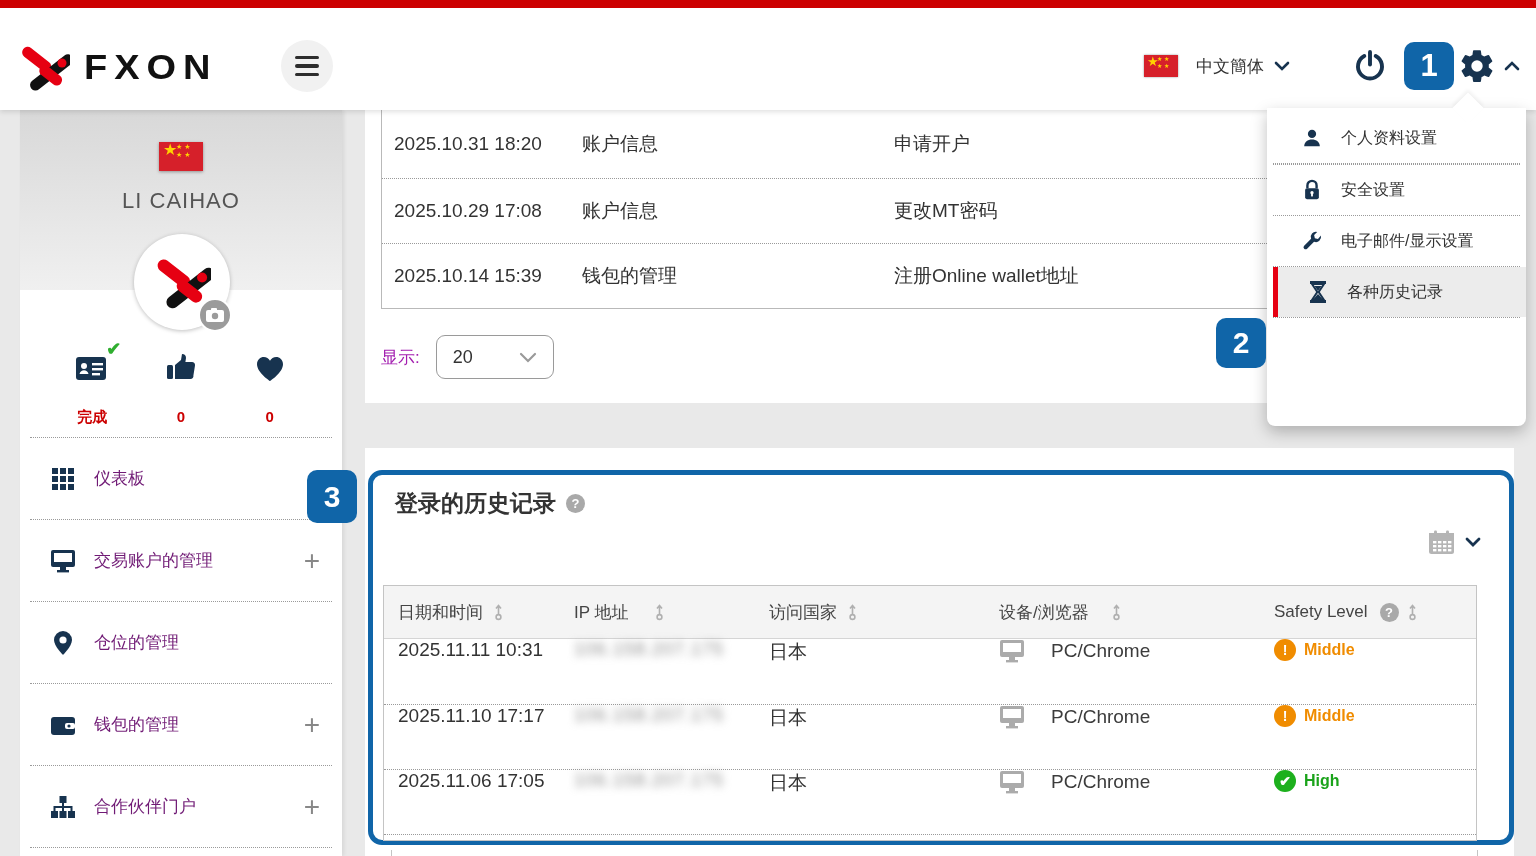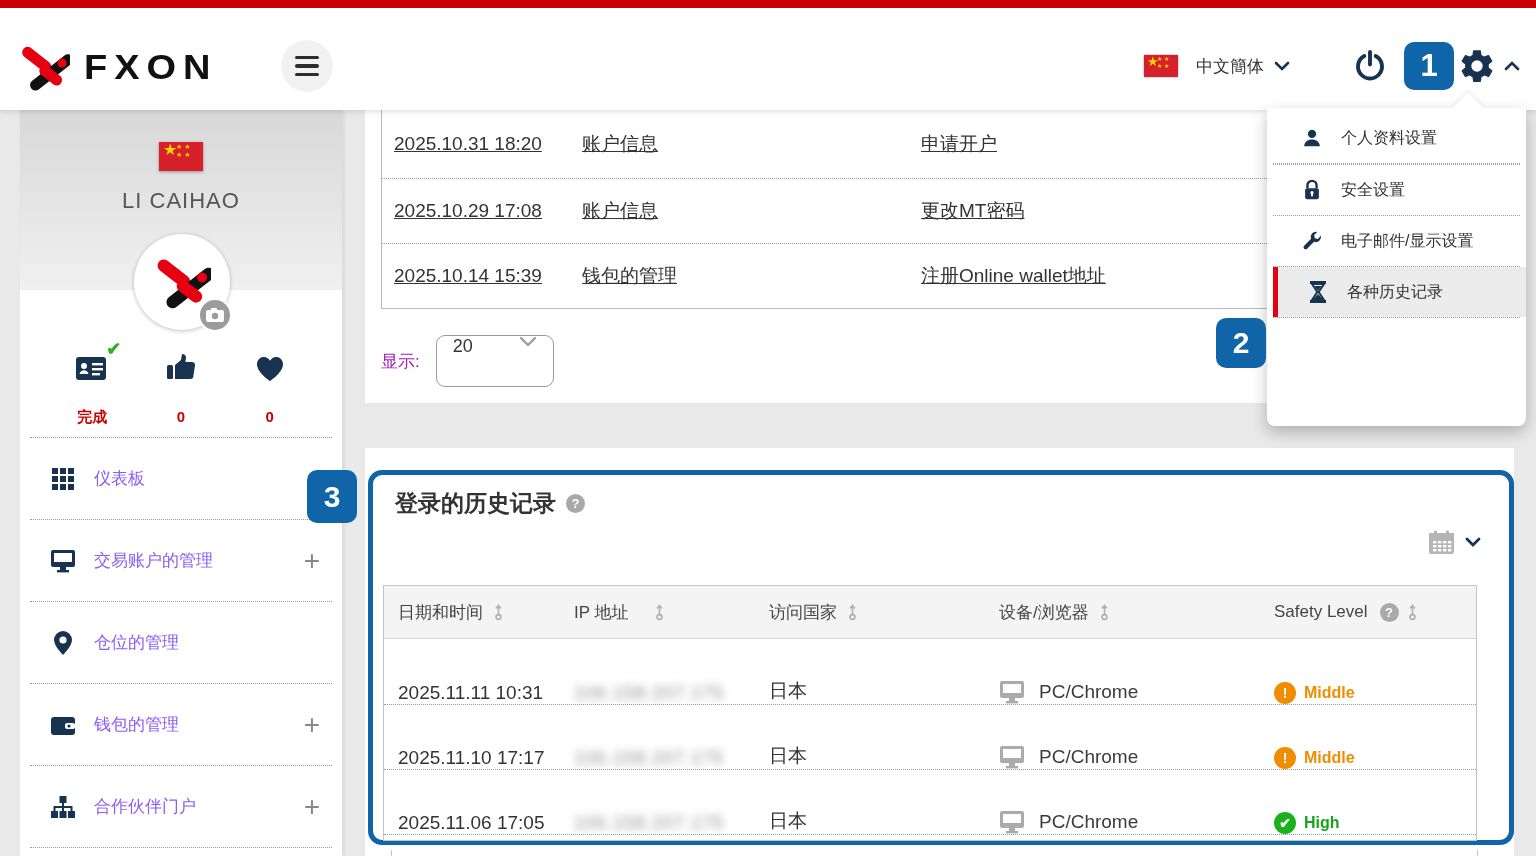"2025.10.31 18:20" .tbl1 .t1row { text-decoration: underline -> none }
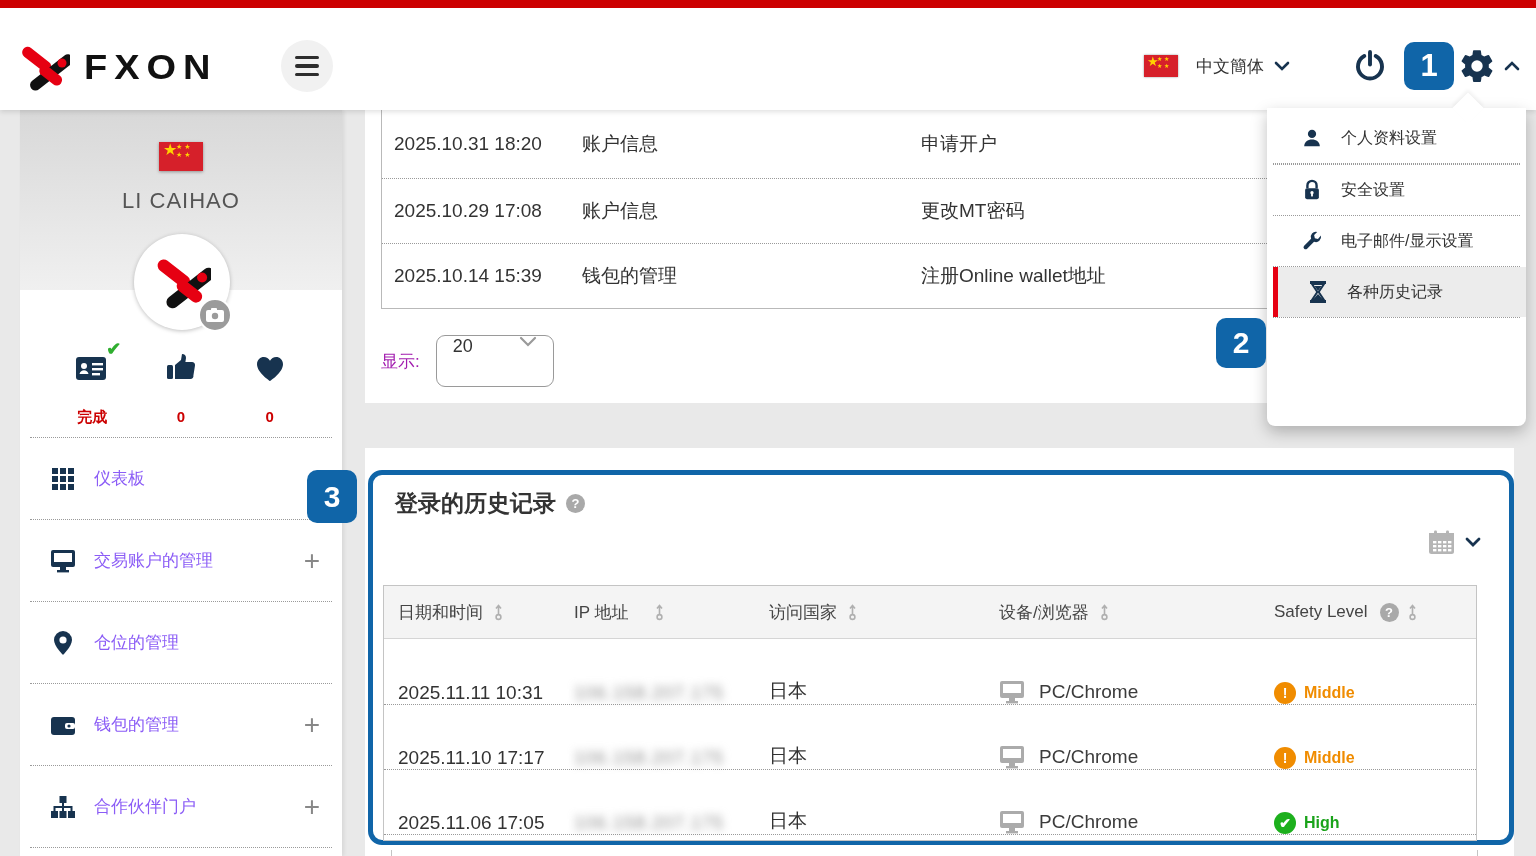"申请开户" .t1-act { margin-left: 27px -> none }
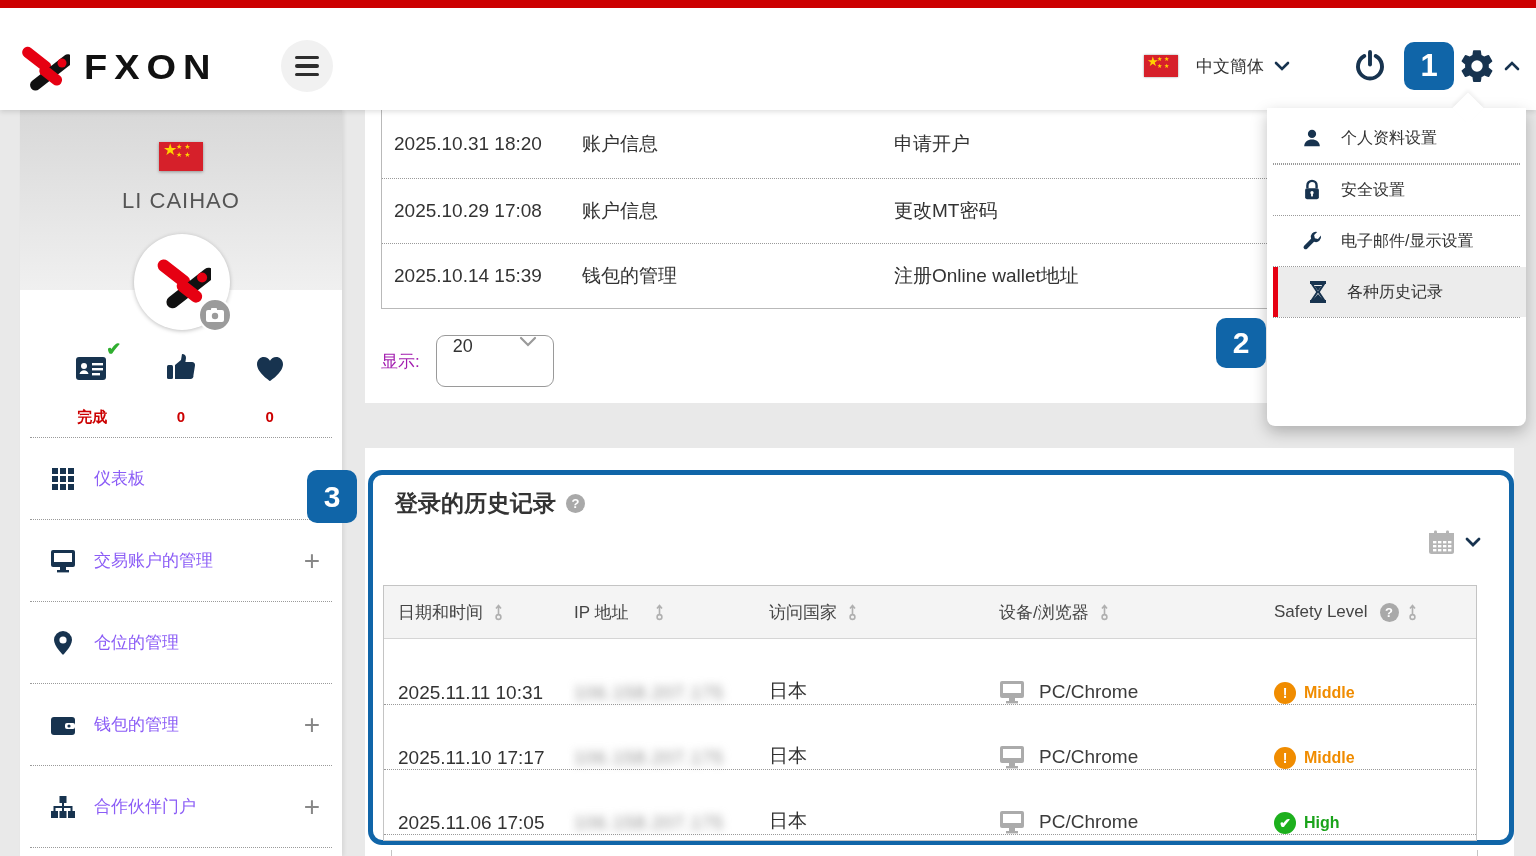"20" .show-select { align-items: none -> center; height: 52px -> 44px }
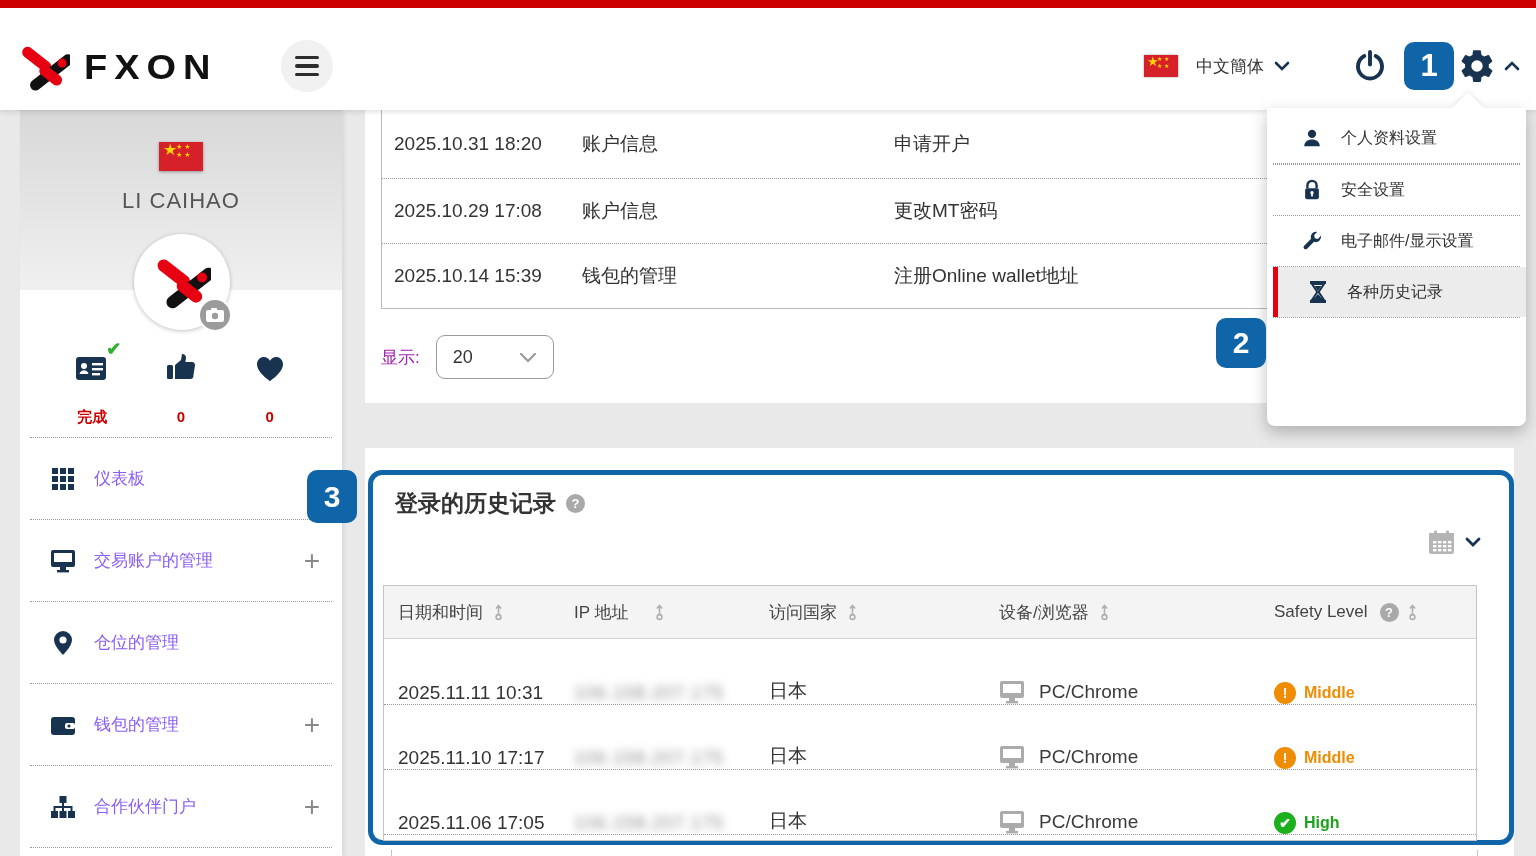"仪表板" .side-item .si-label { color: #8b5cf6 -> #701a75 }
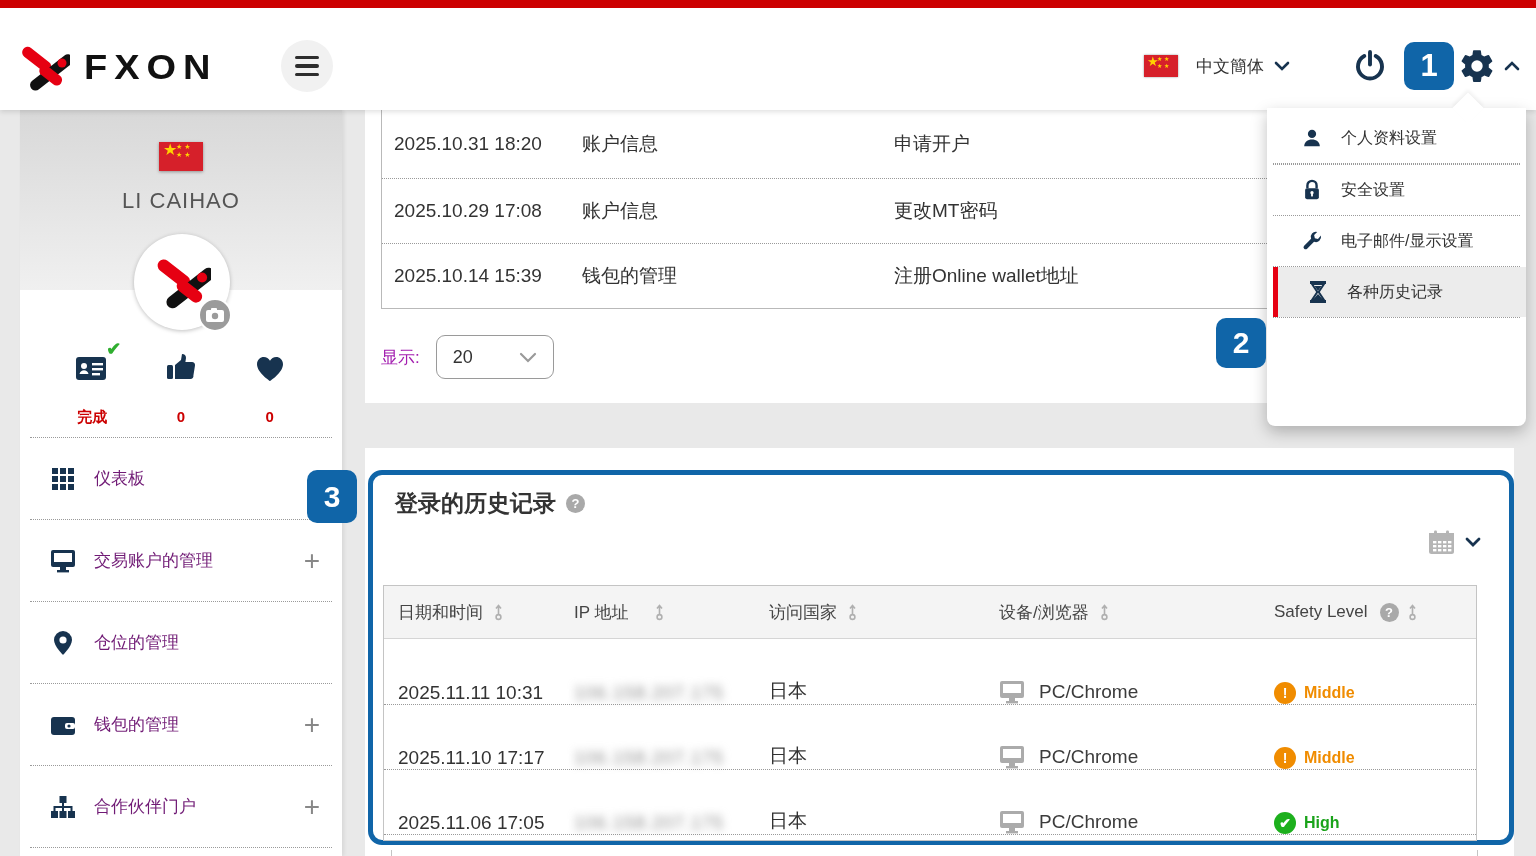"设备/浏览器" .c-device { gap: 10px -> 22px }
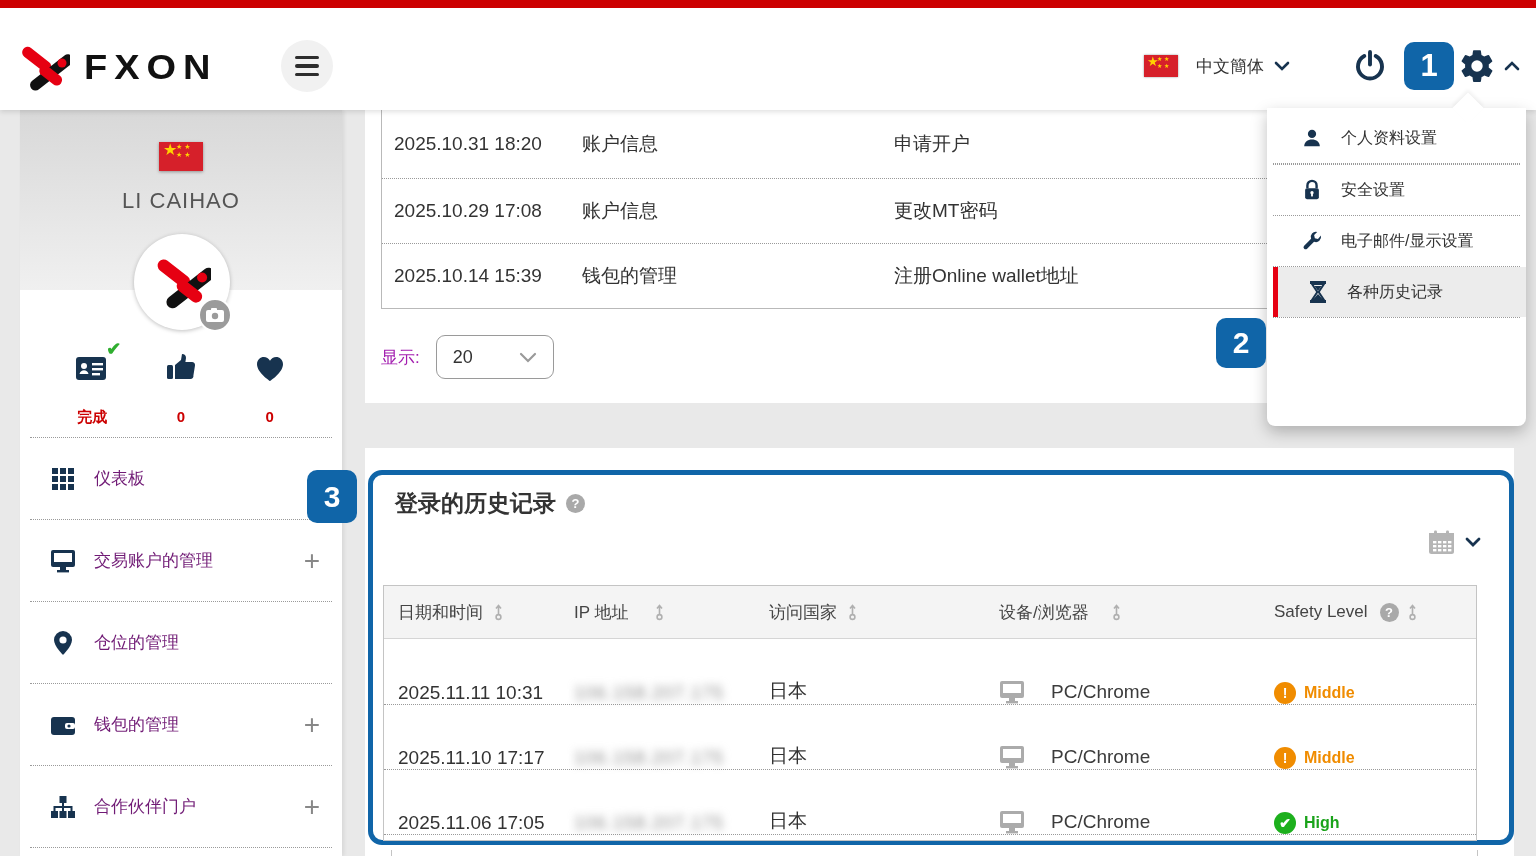"2025.11.11 10:31" .lh-row { align-items: flex-end -> flex-start }
